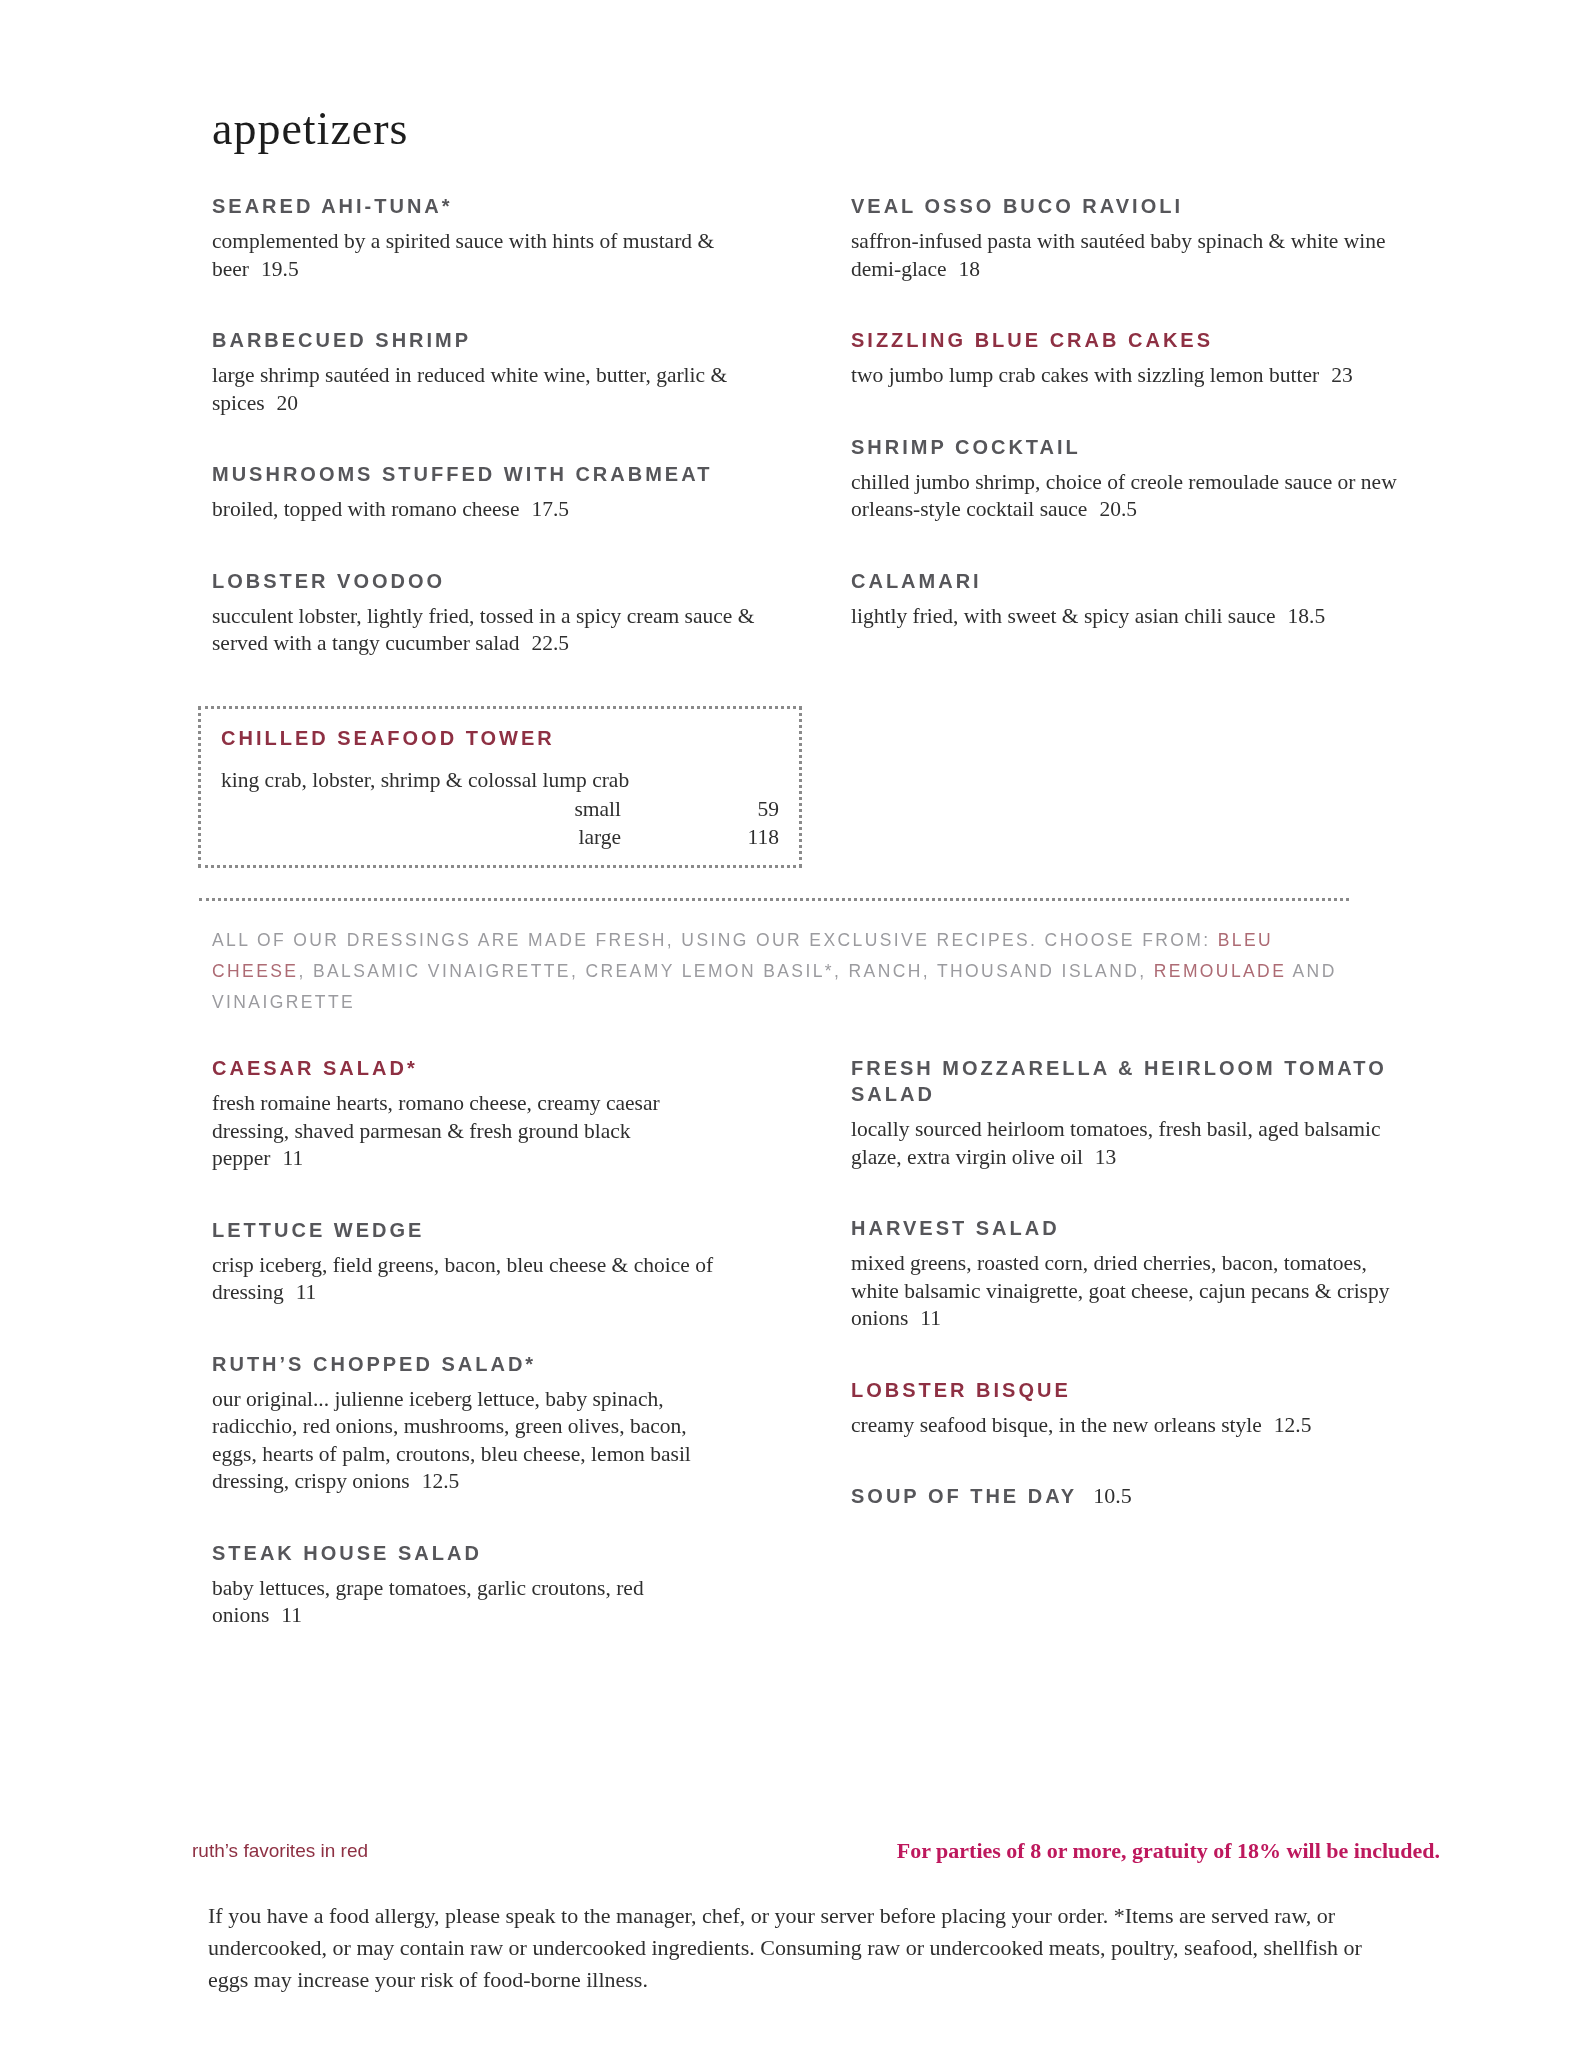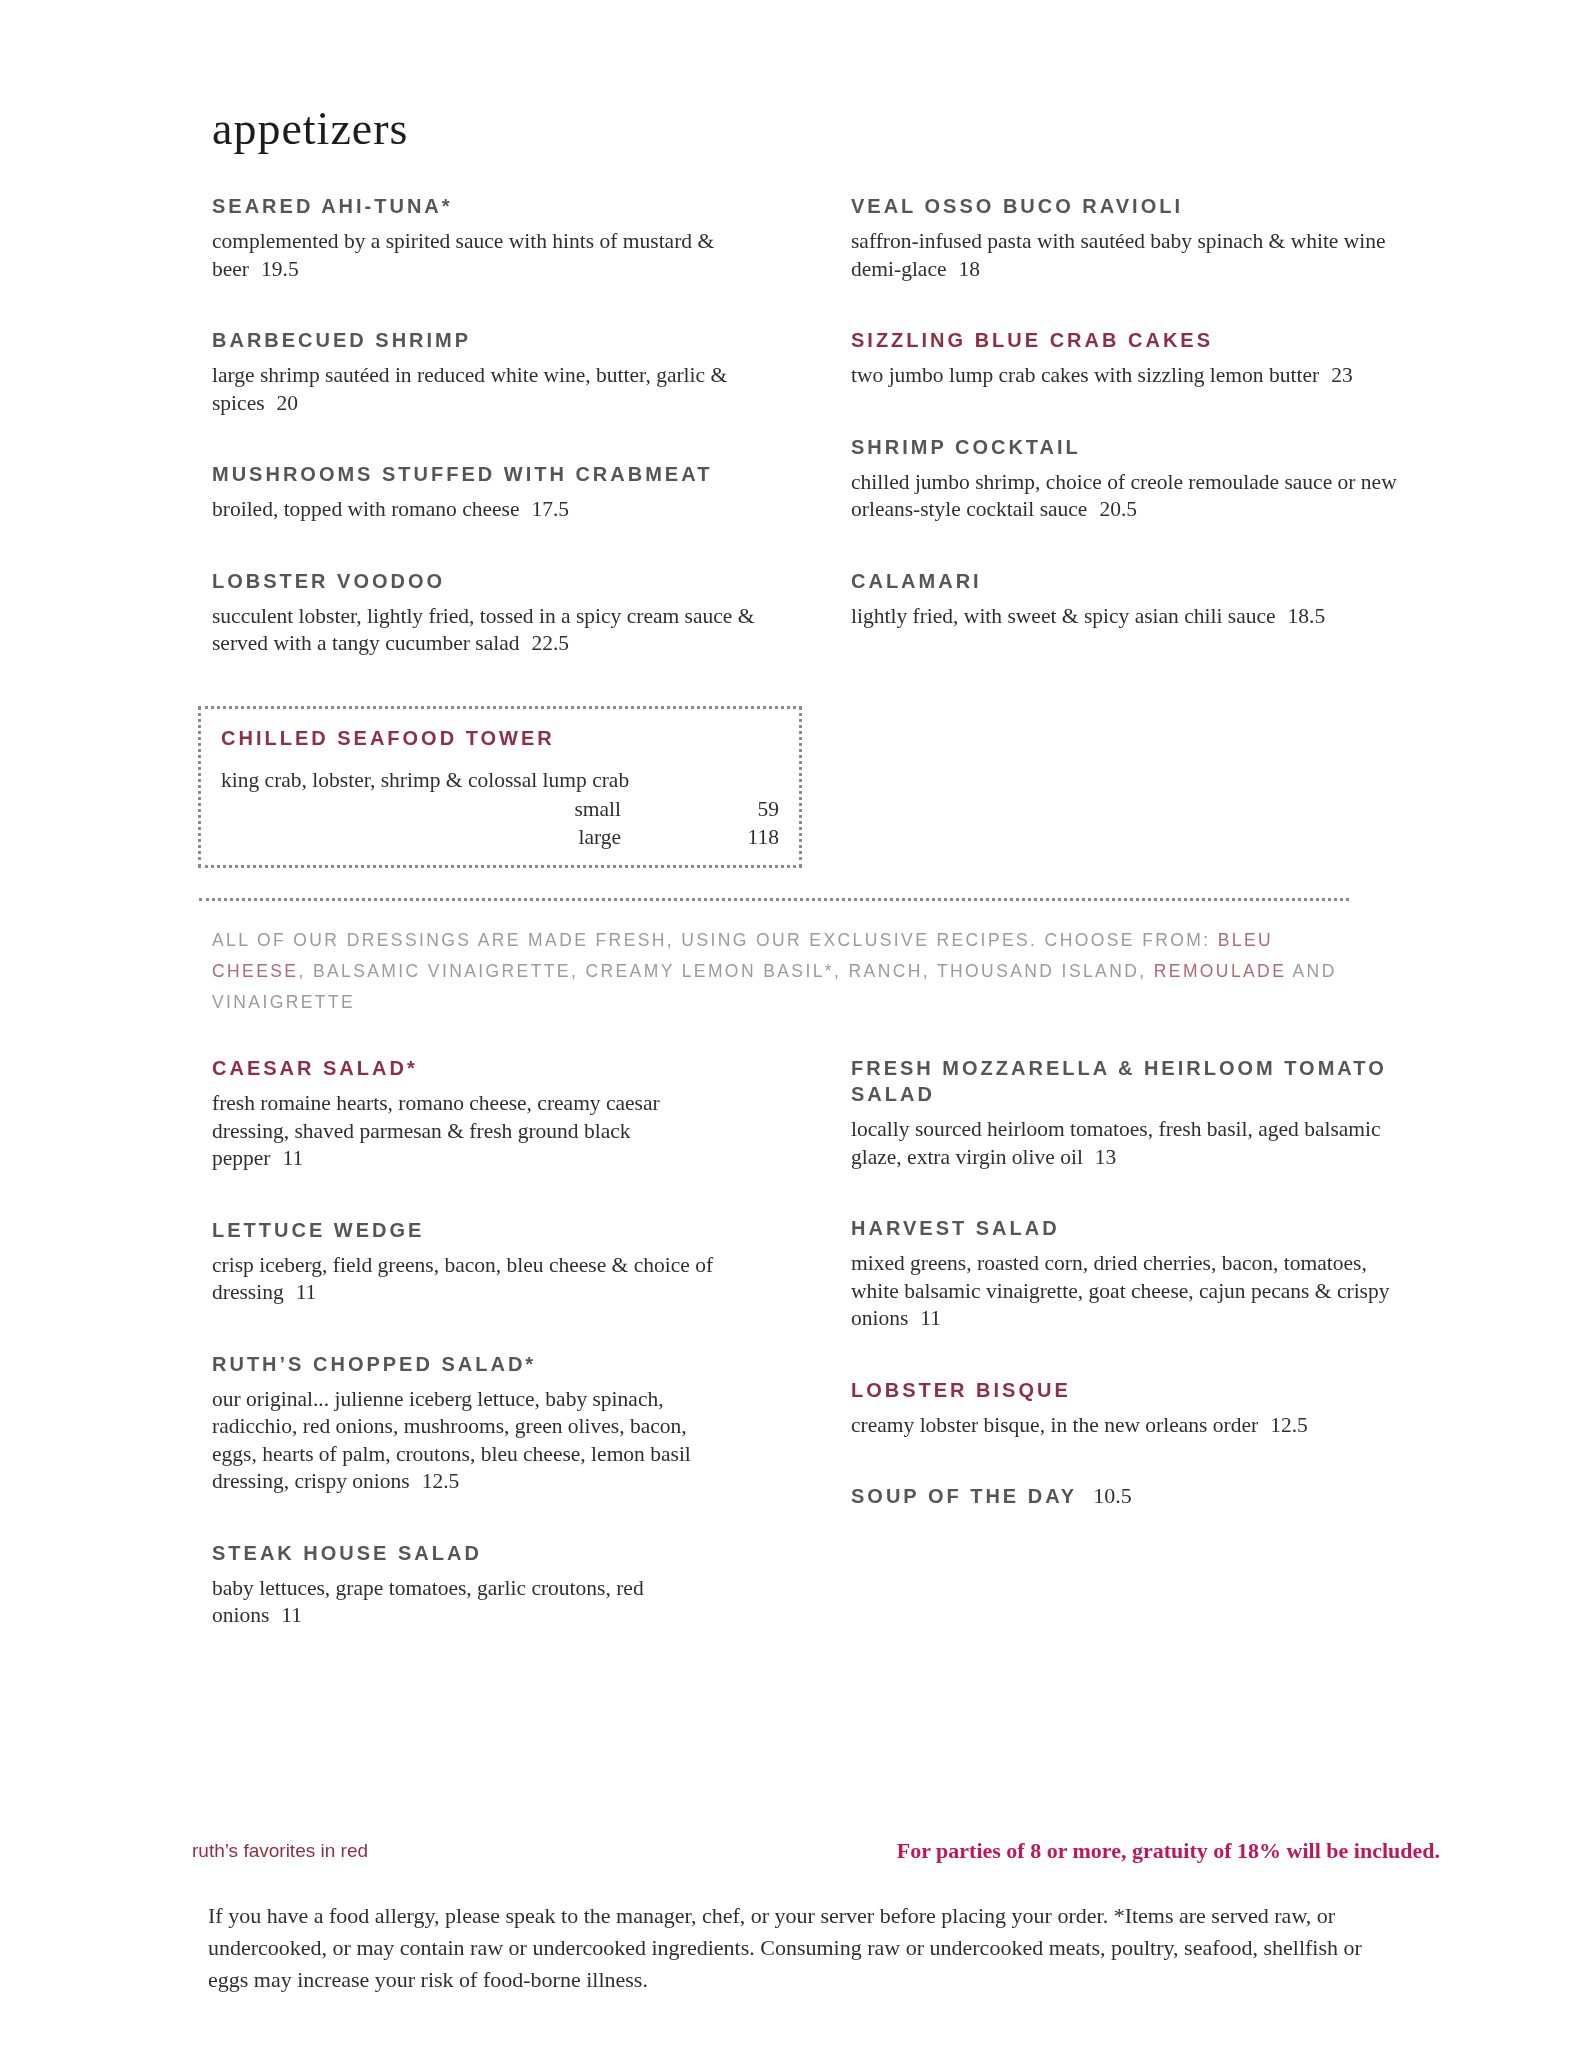"creamy lobster bisque, in the" span { text: lobster bisque, in the new orleans order -> seafood bisque, in the new orleans style }
